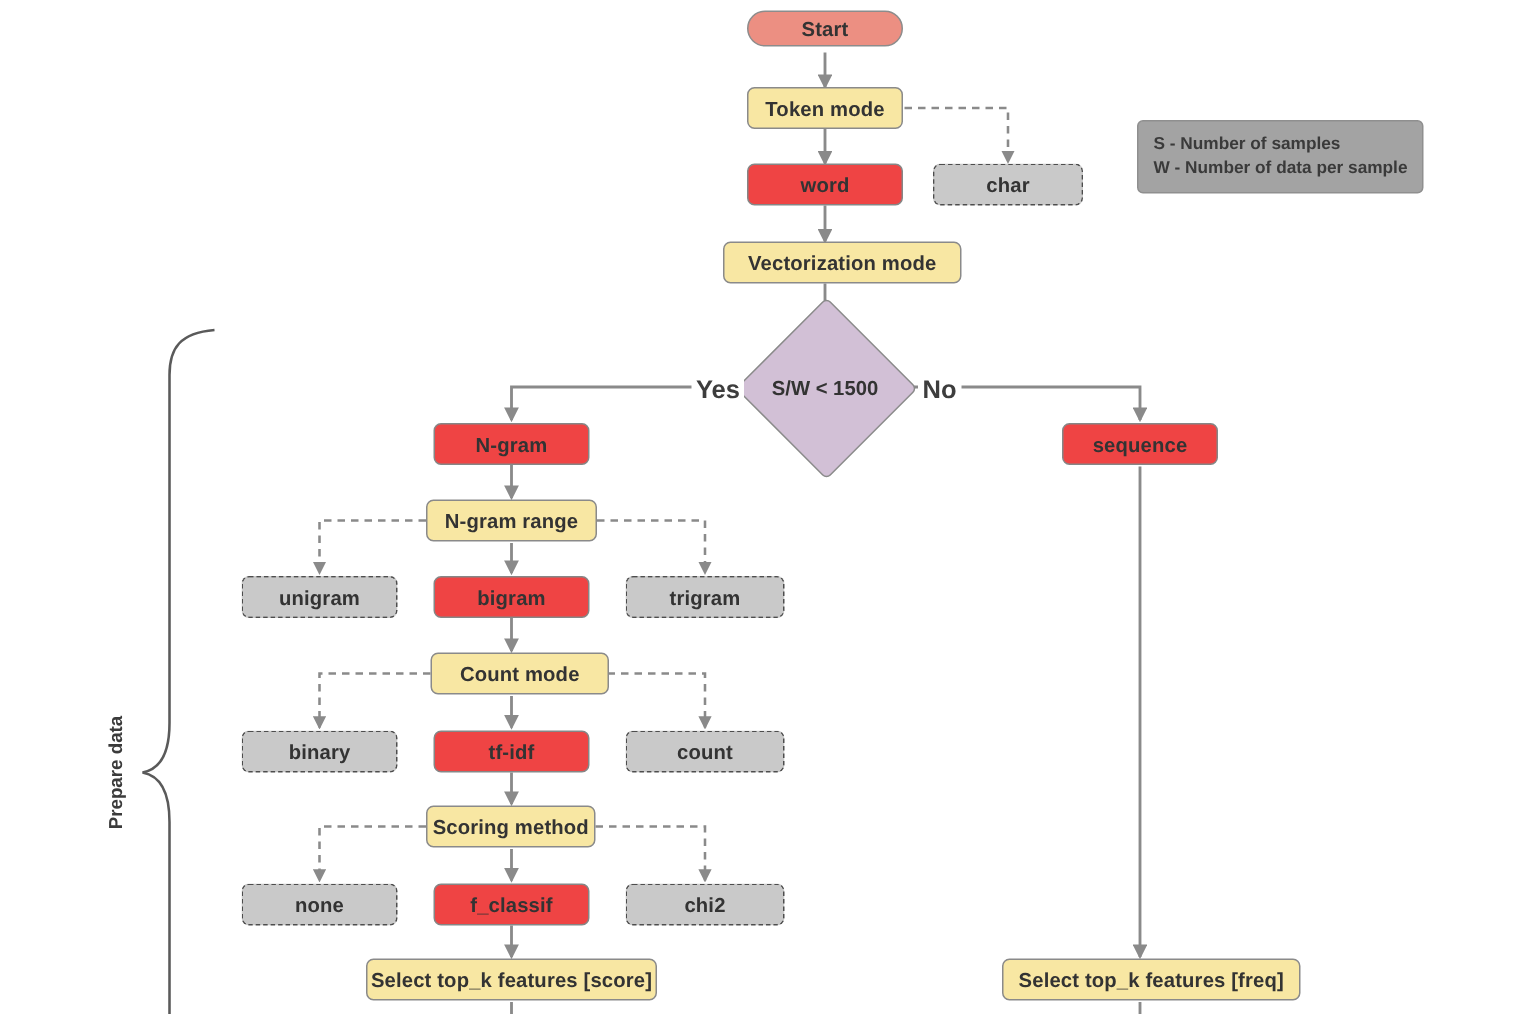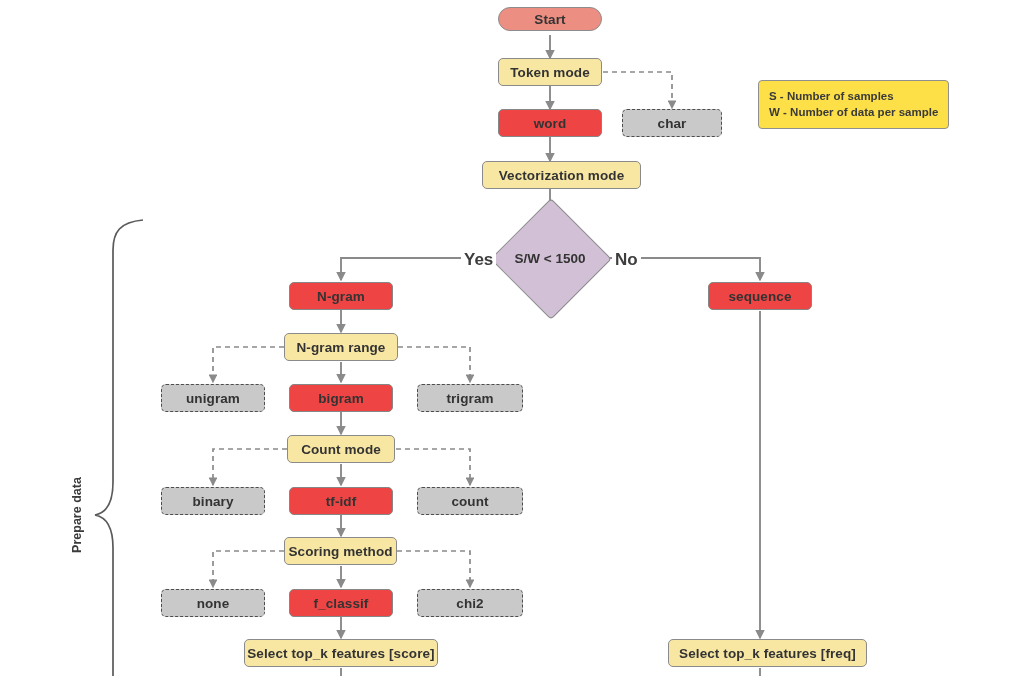"S - Number of samples" .legend { background: #fde047 -> #a3a3a3 }
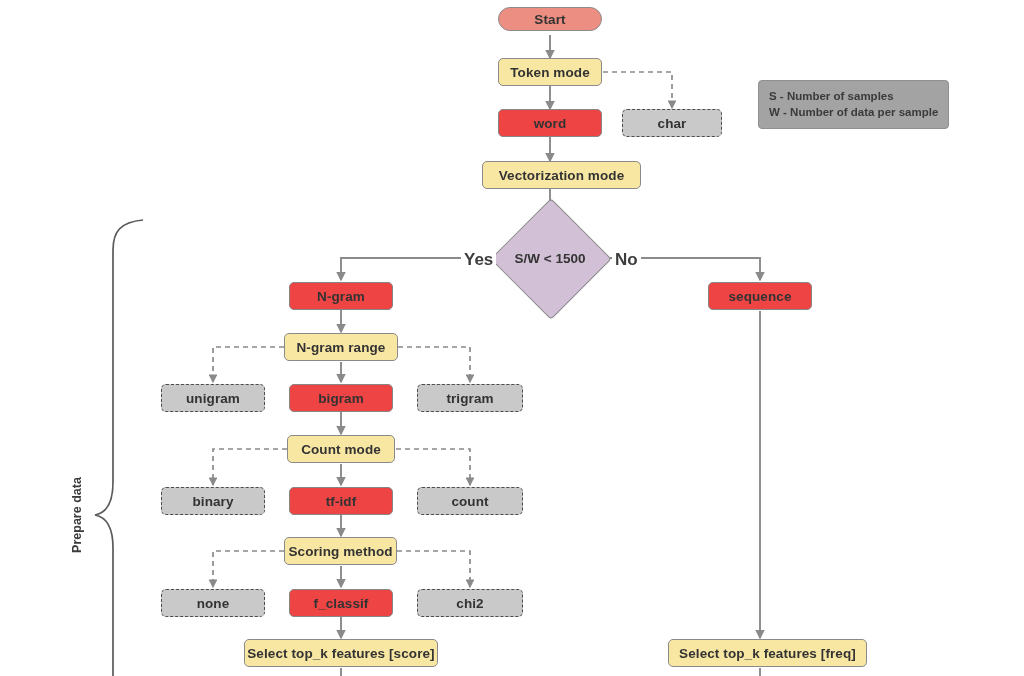"Count mode" div.node { width: 108px -> 119px }
